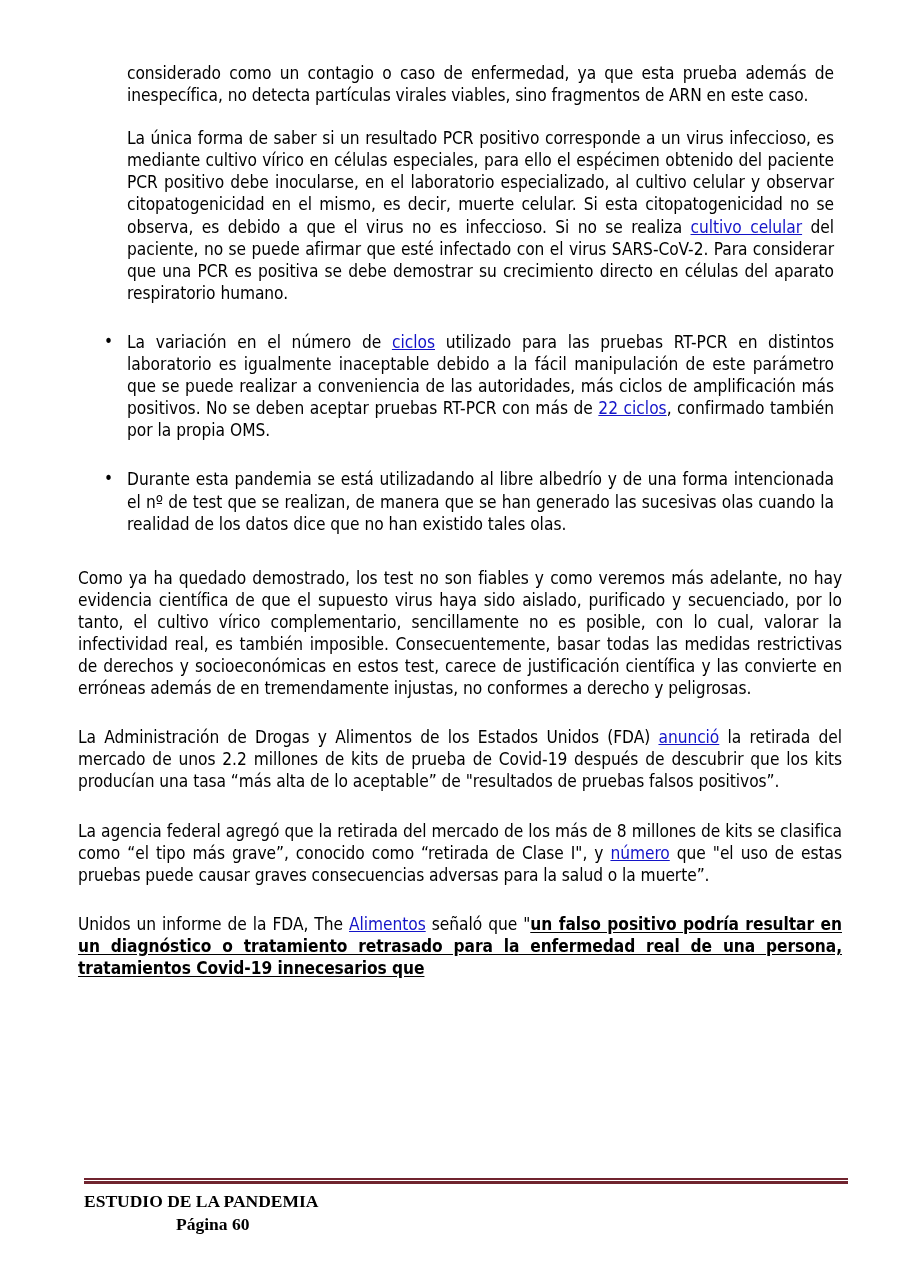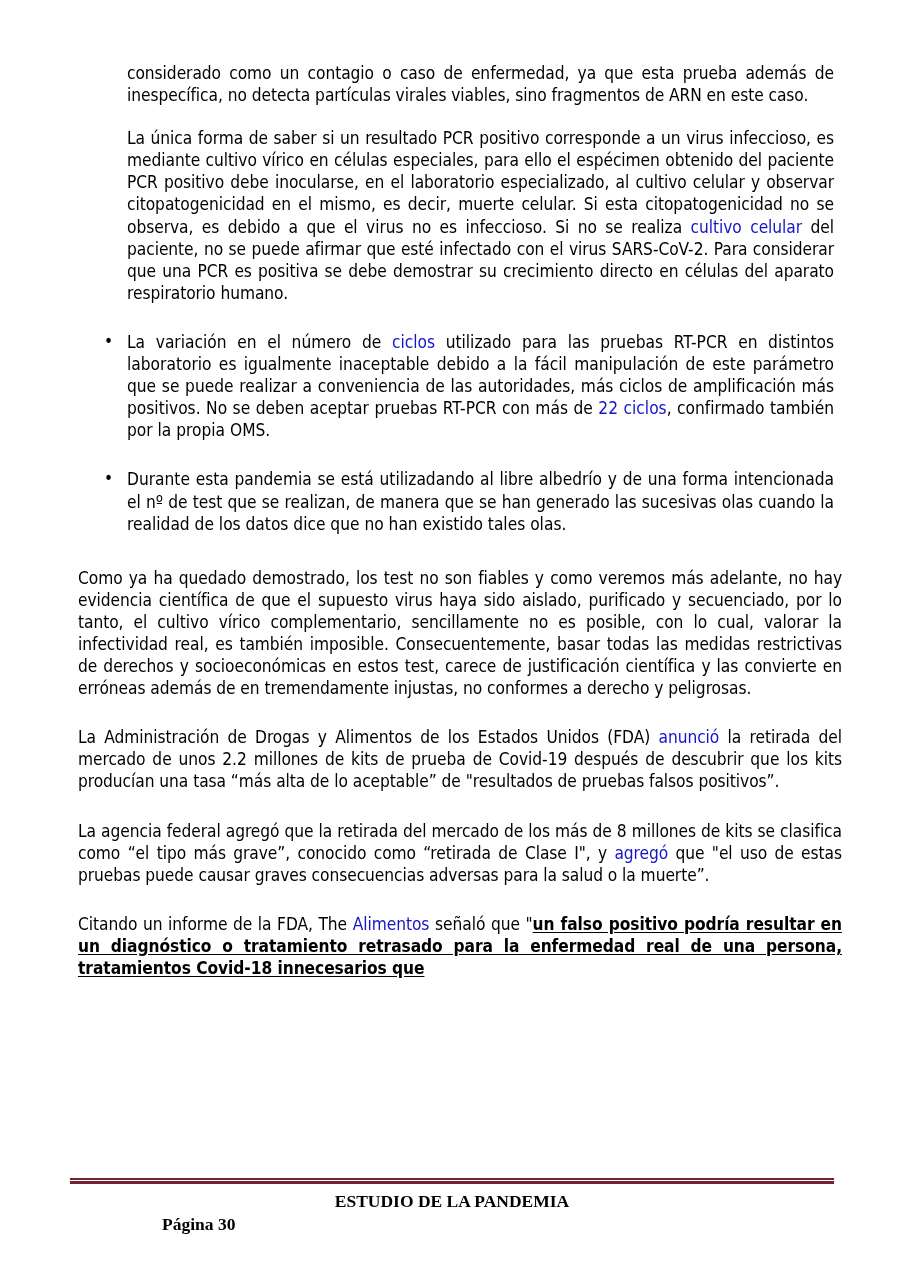"cultivo celular" a.doclink, .doclink { text-decoration: none -> underline }
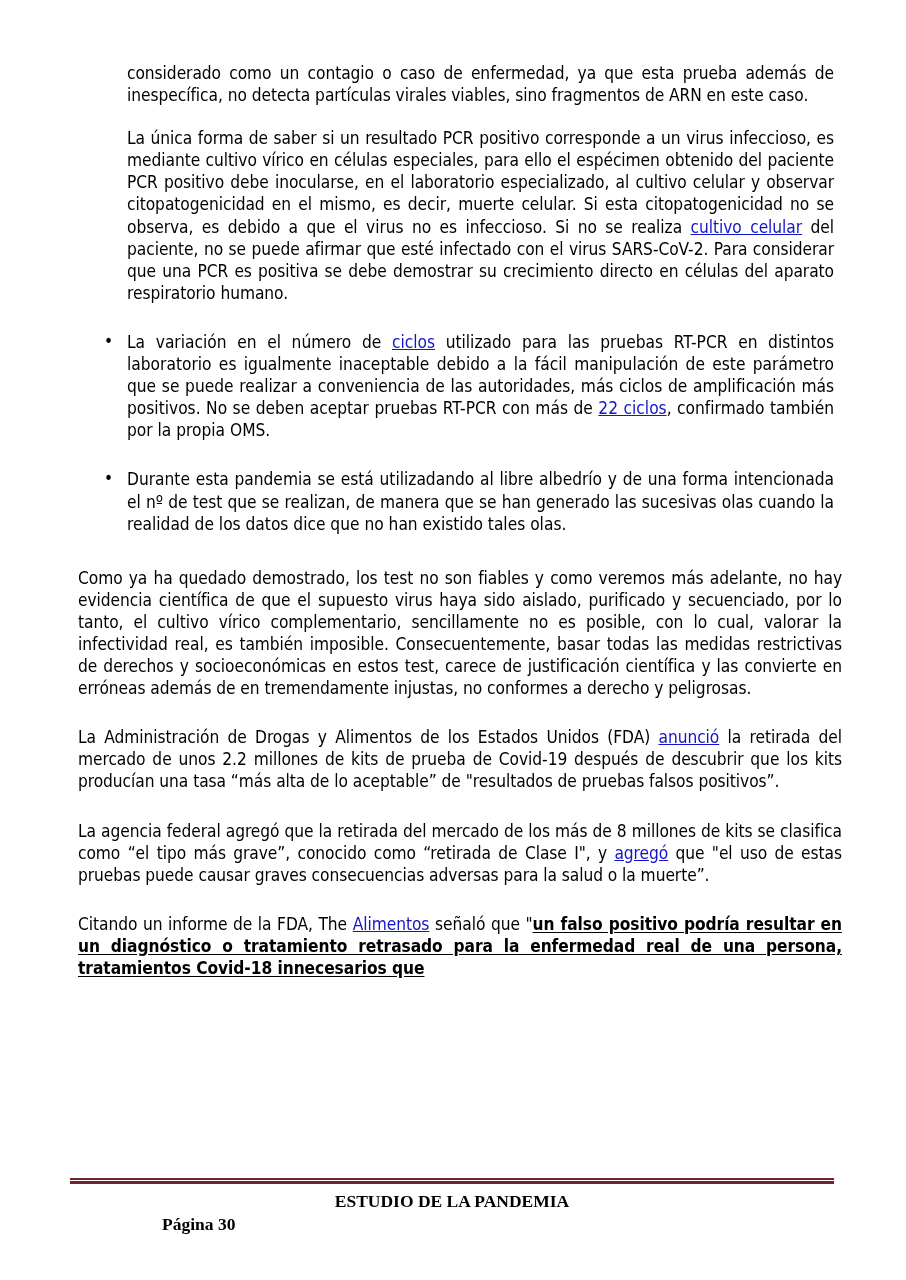"agregó" a.doclink { text: agregó -> número }
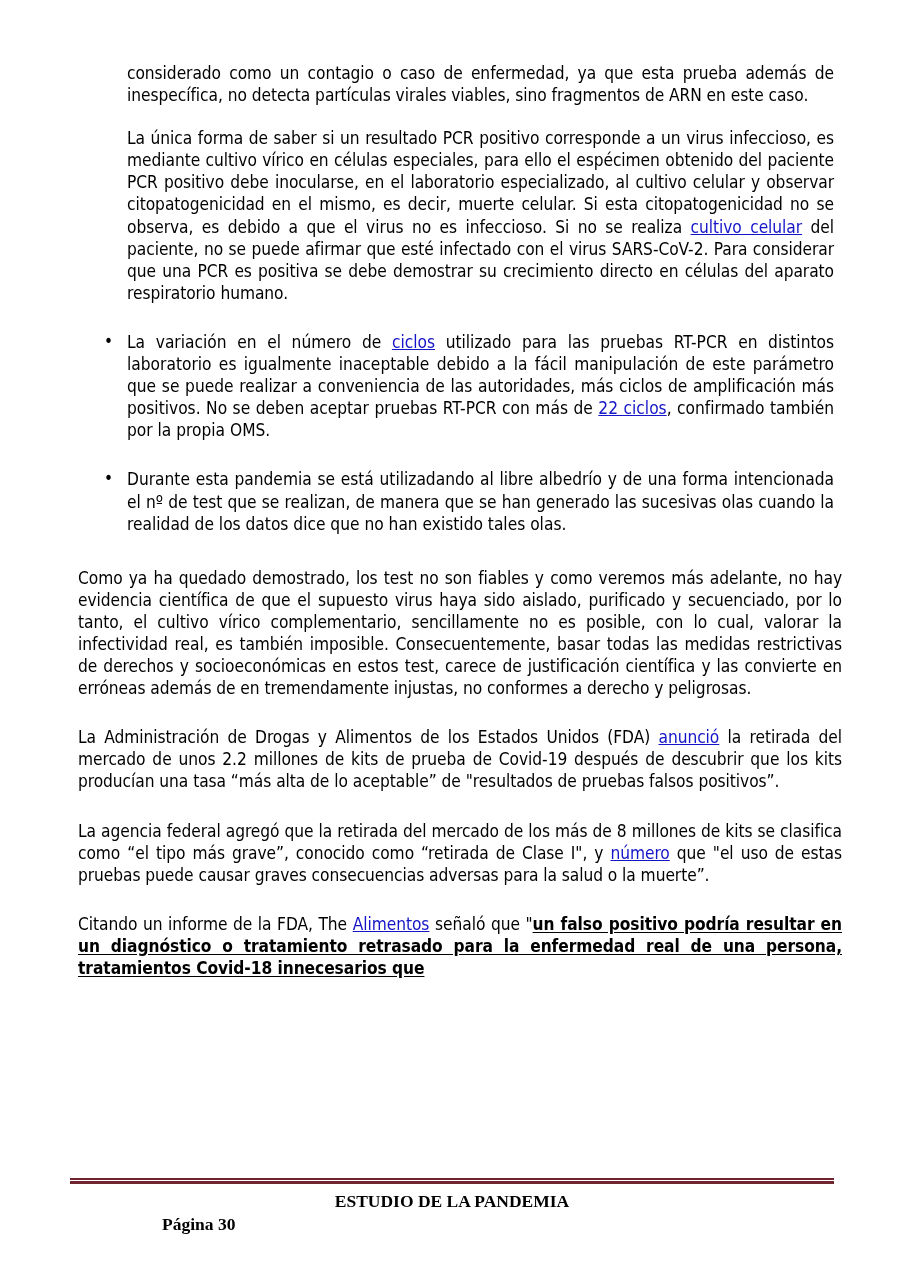"Citando un informe de la" span { text: Citando -> Unidos }
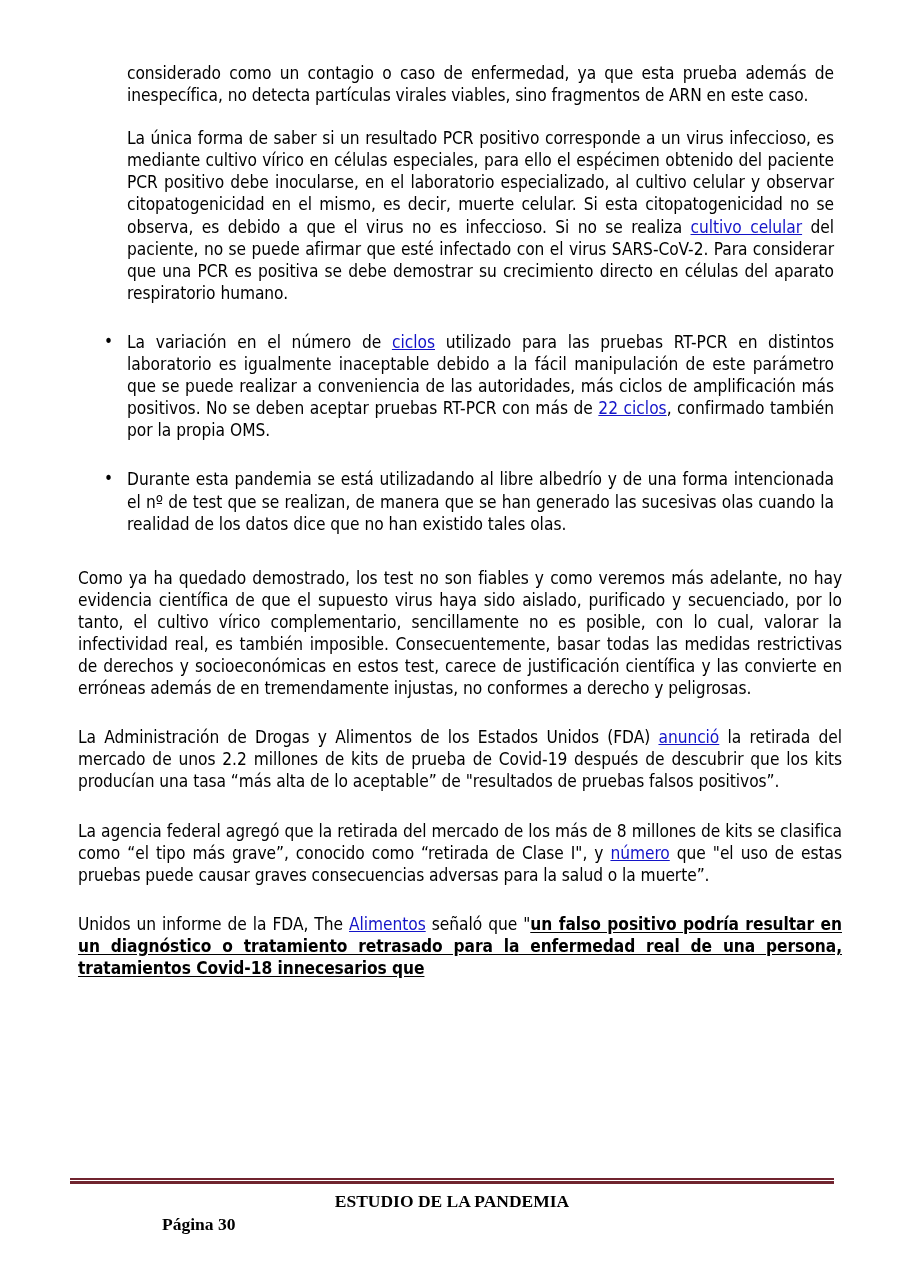"un falso positivo podría resultar" span.bu { text: Covid-18 -> Covid-19 }
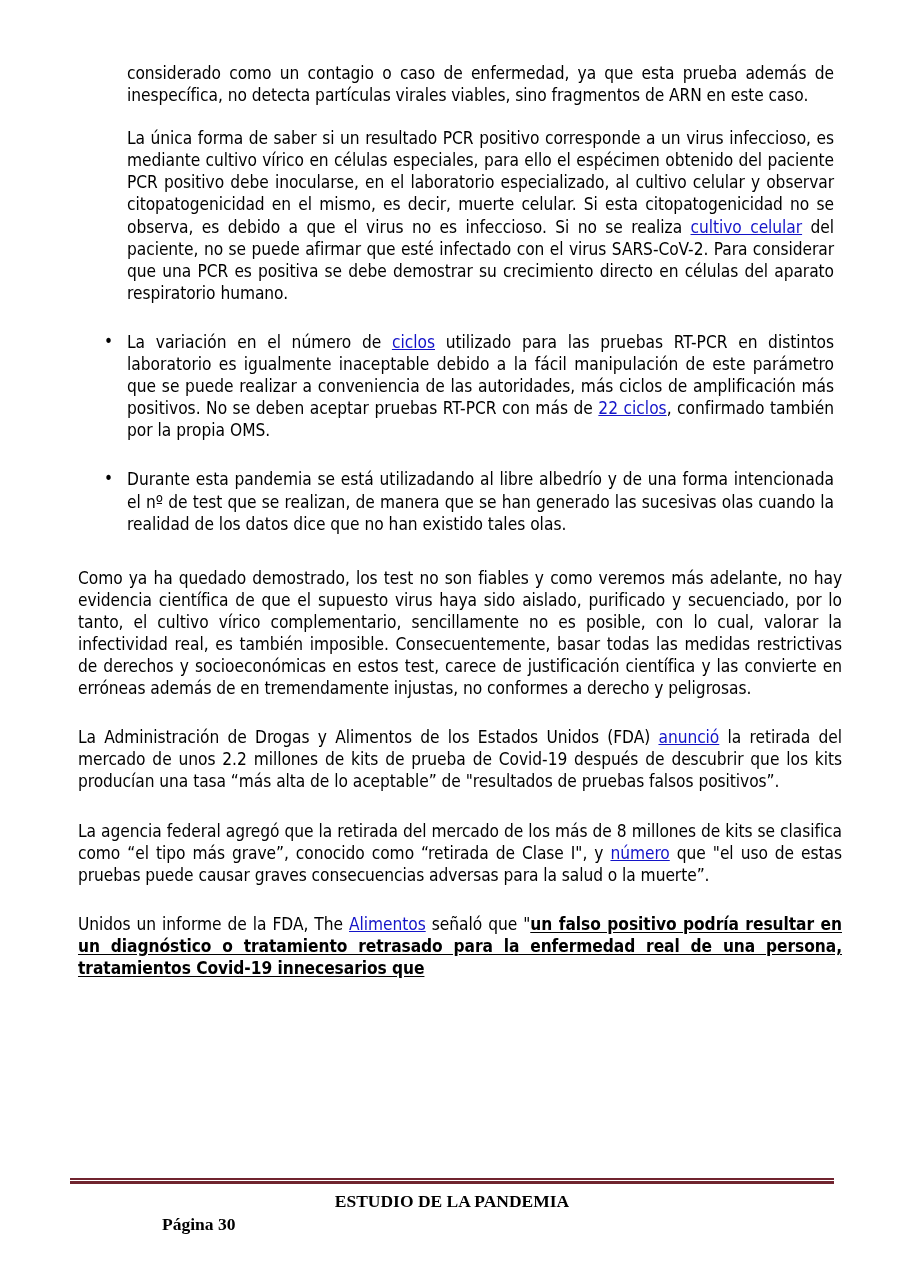"ESTUDIO DE LA PANDEMIA" .footer { left: 70px -> 84px; text-align: center -> none }
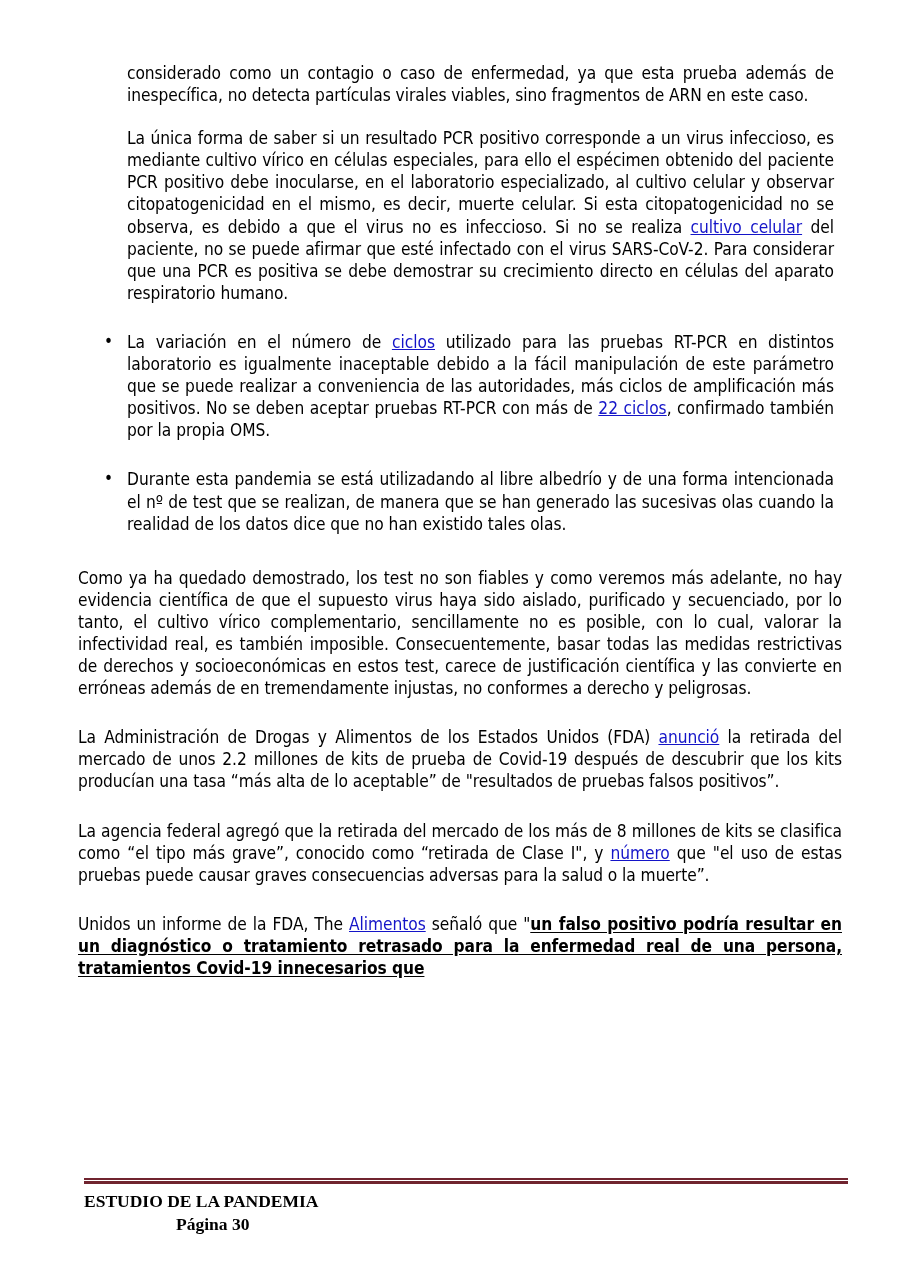"Página 30" span.footer-page { text: 30 -> 60 }
